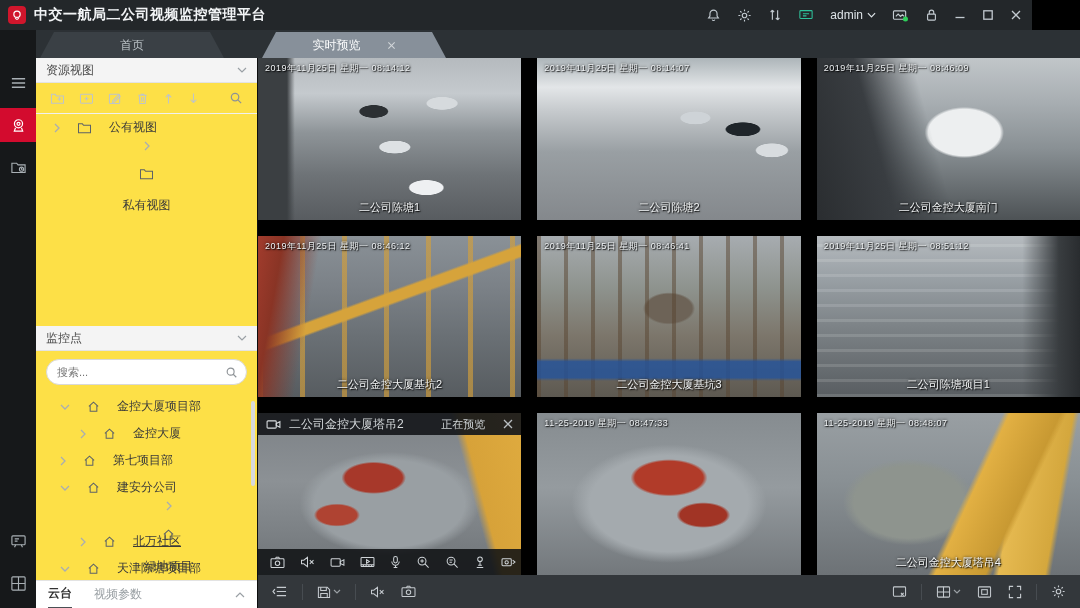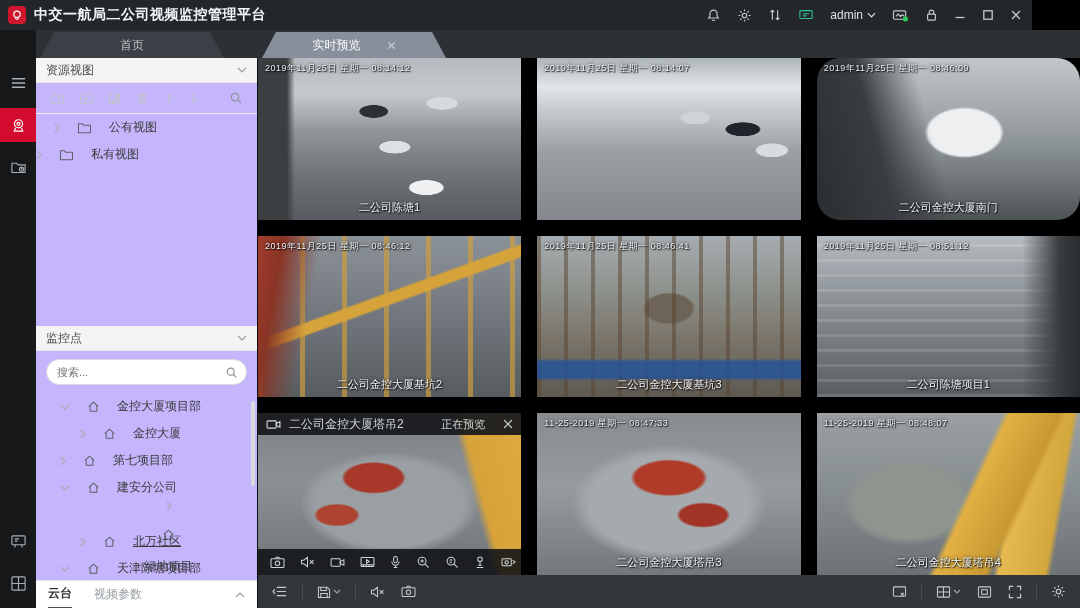"资源视图" .panel { background: #c4b5fd -> #fde047 }
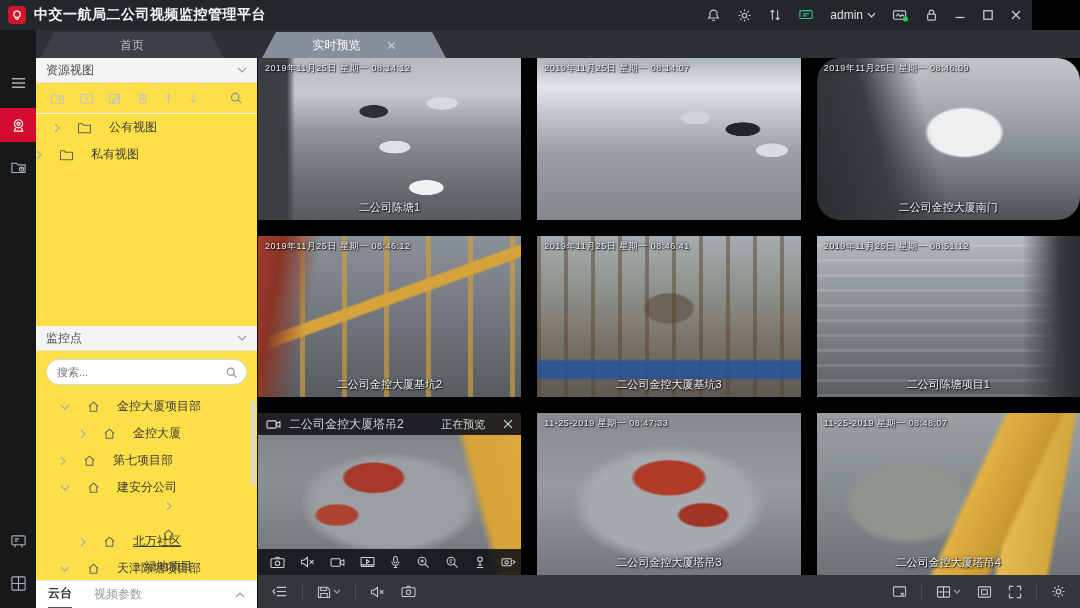"2019年11月25日 星期一 08:46:09" .s3 { border-radius: 23px -> none }
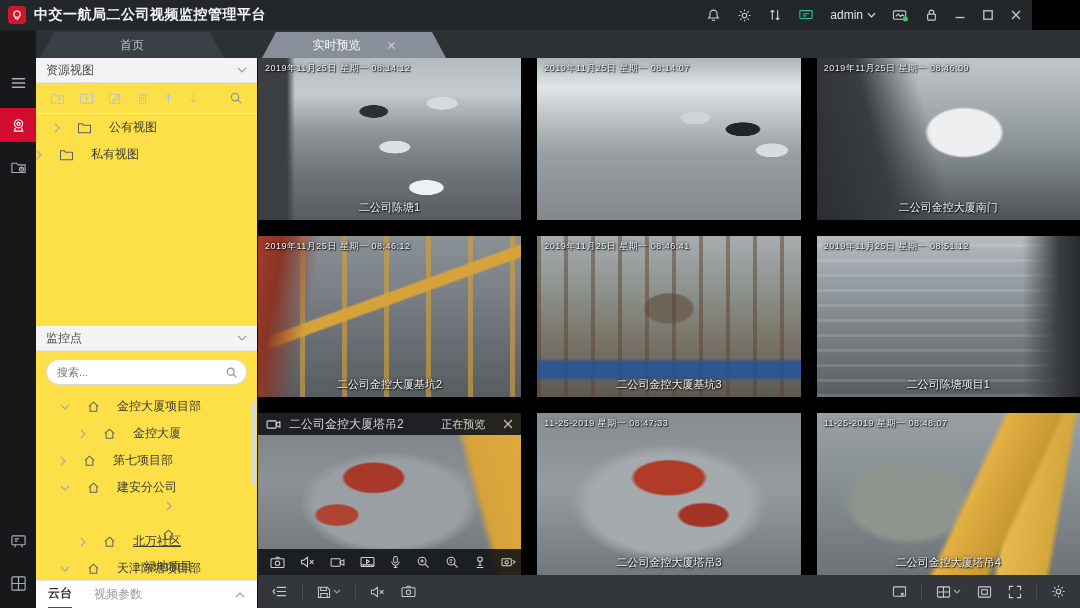"私有视图" div.trow { flex-direction: none -> column }
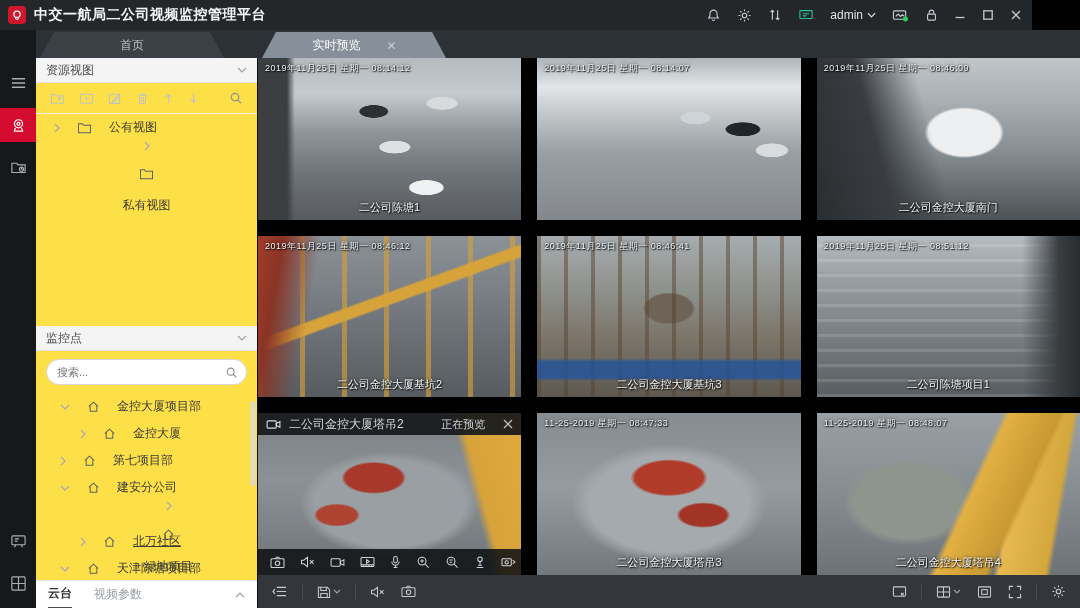"二公司陈塘2" span.lbl { html: none -> <span>二公司陈塘2</span> }
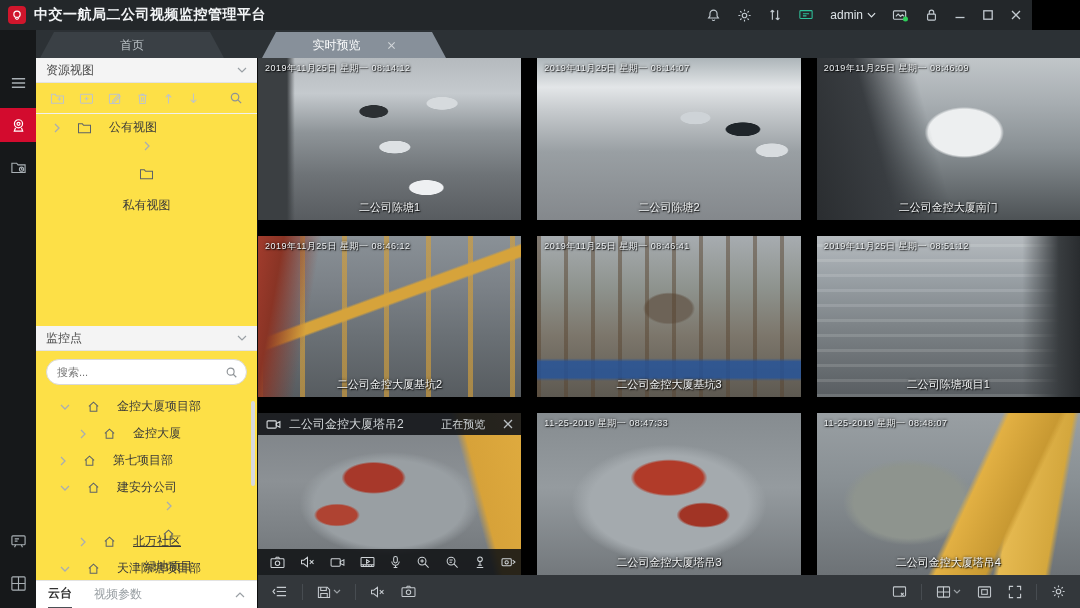"二公司金控大厦塔吊3" span.lbl { html: <span>二公司金控大厦塔吊3</span> -> none }
